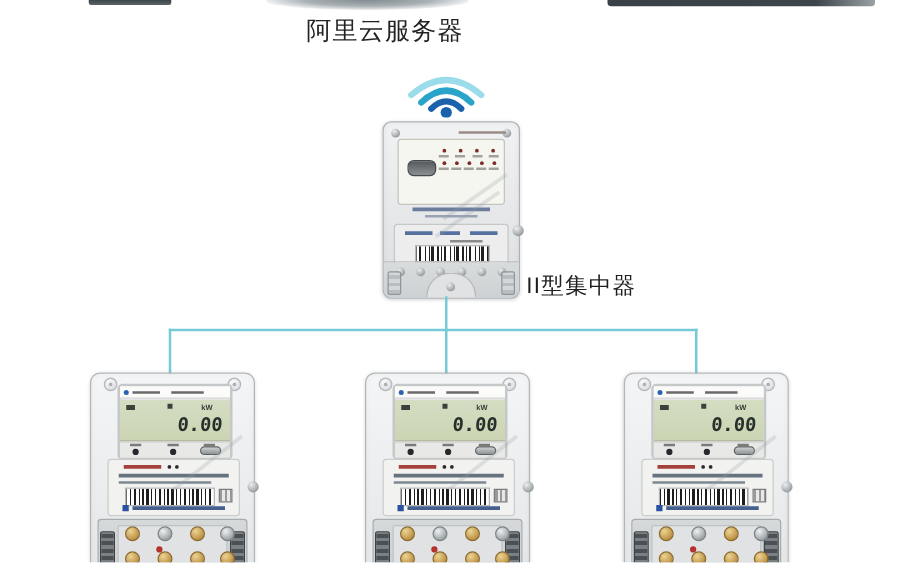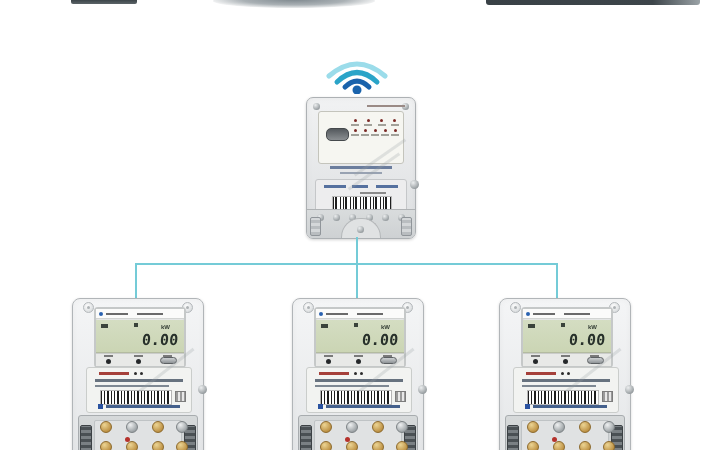"阿里云服务器" div.cloud-label { html: none -> <div>阿里云服务器</div> }
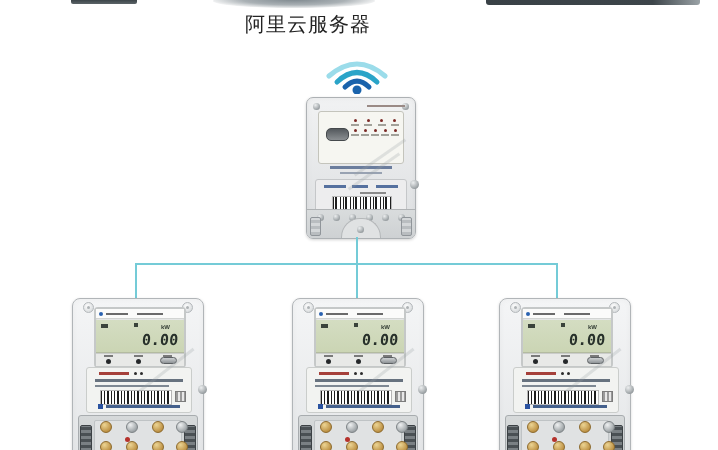"II型集中器" div.cc-label { html: none -> <div>II型集中器</div> }
